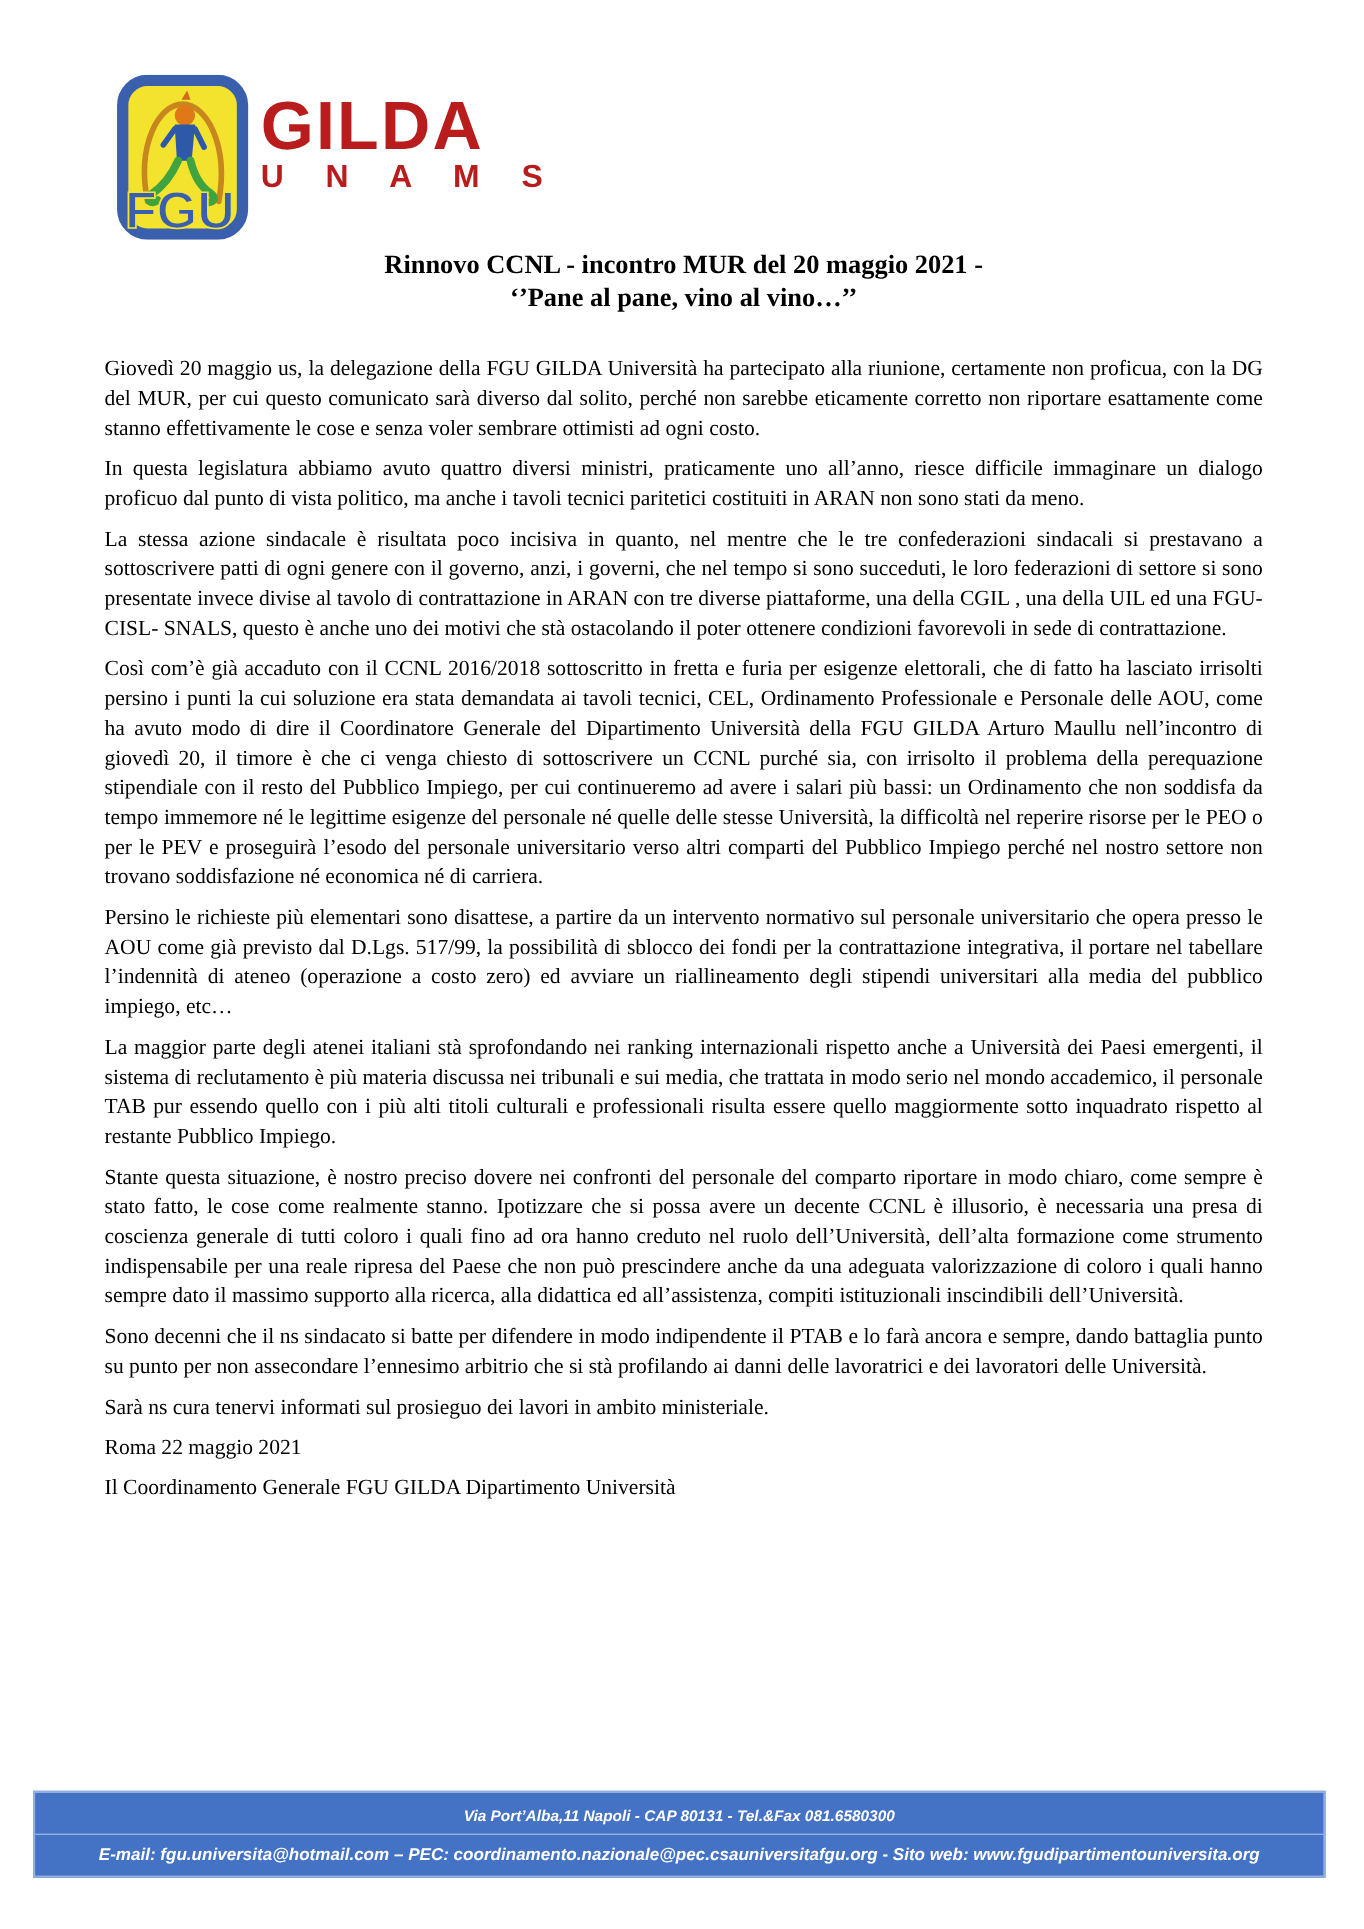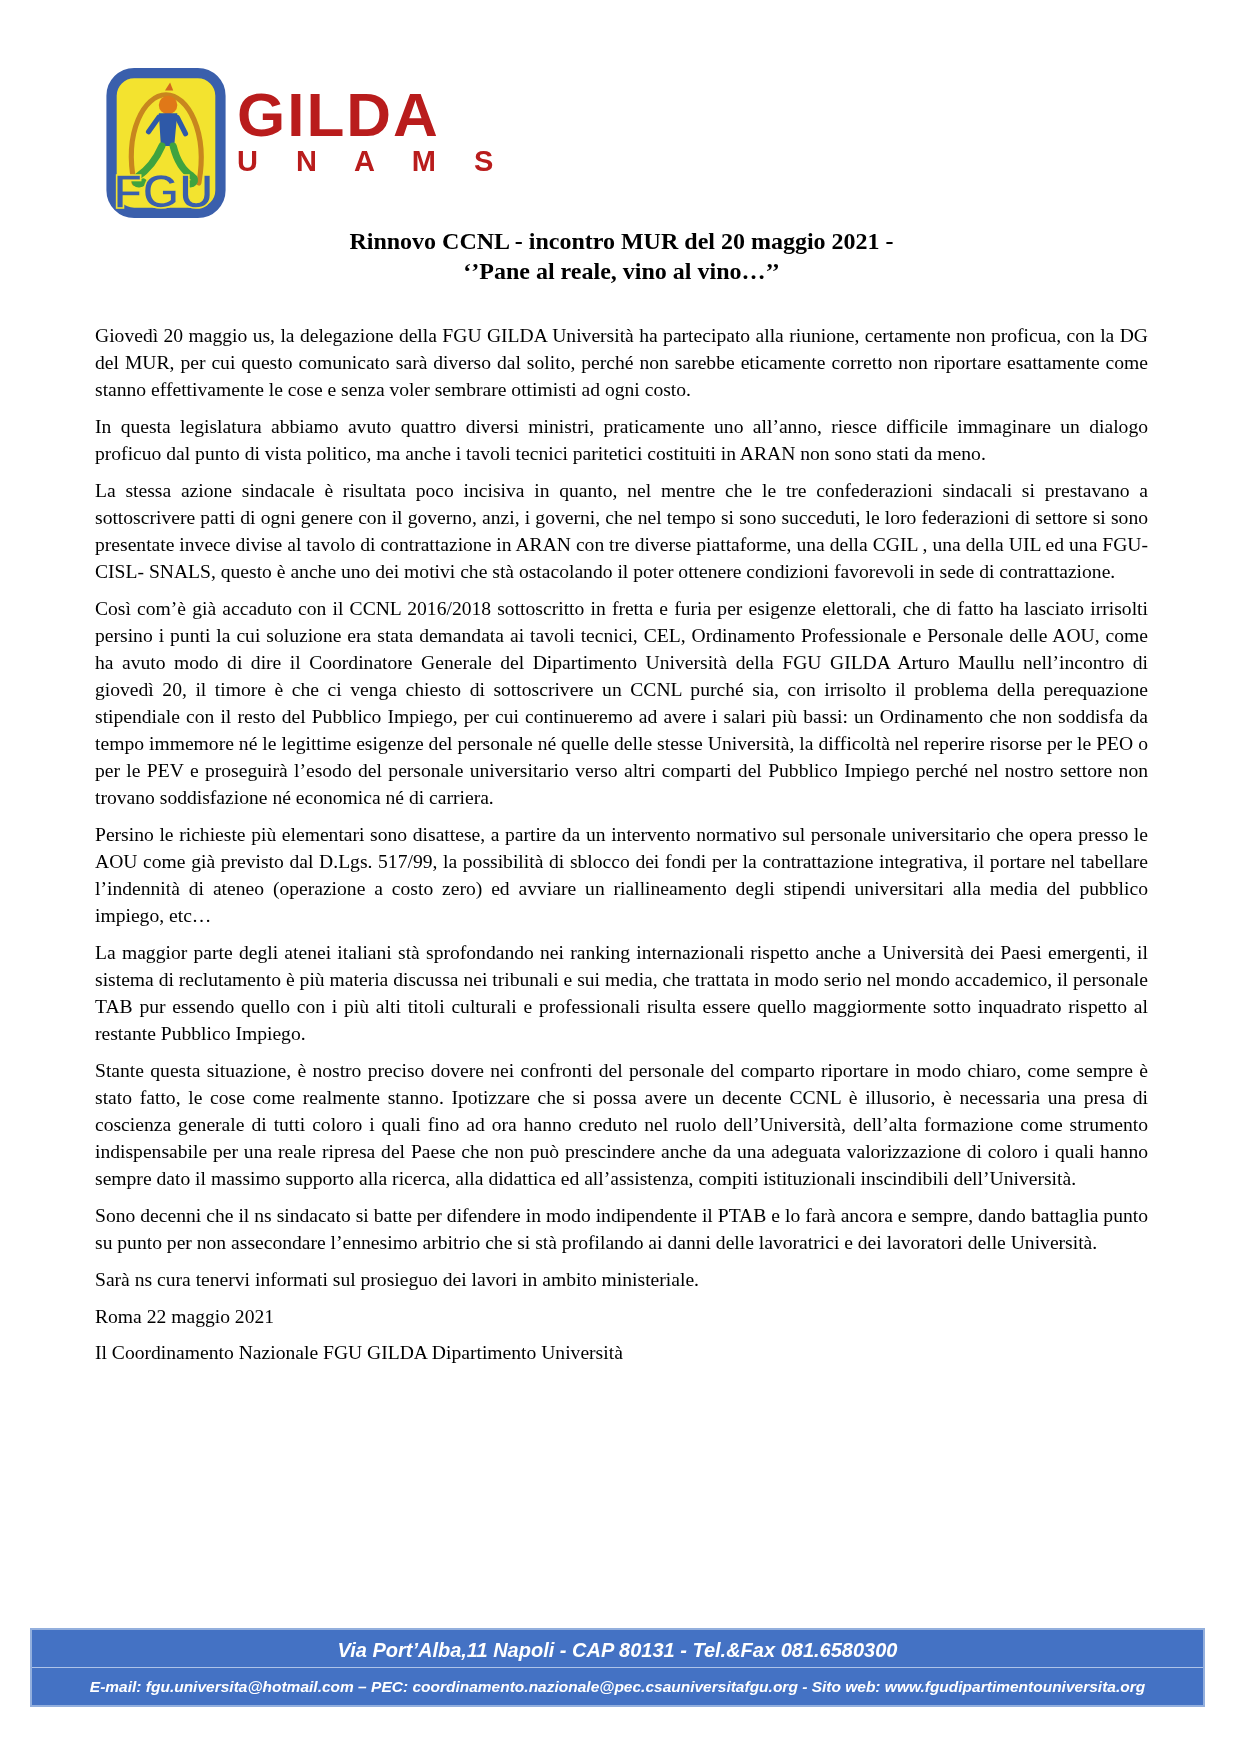"‘’Pane al reale, vino al" span { text: reale -> pane }
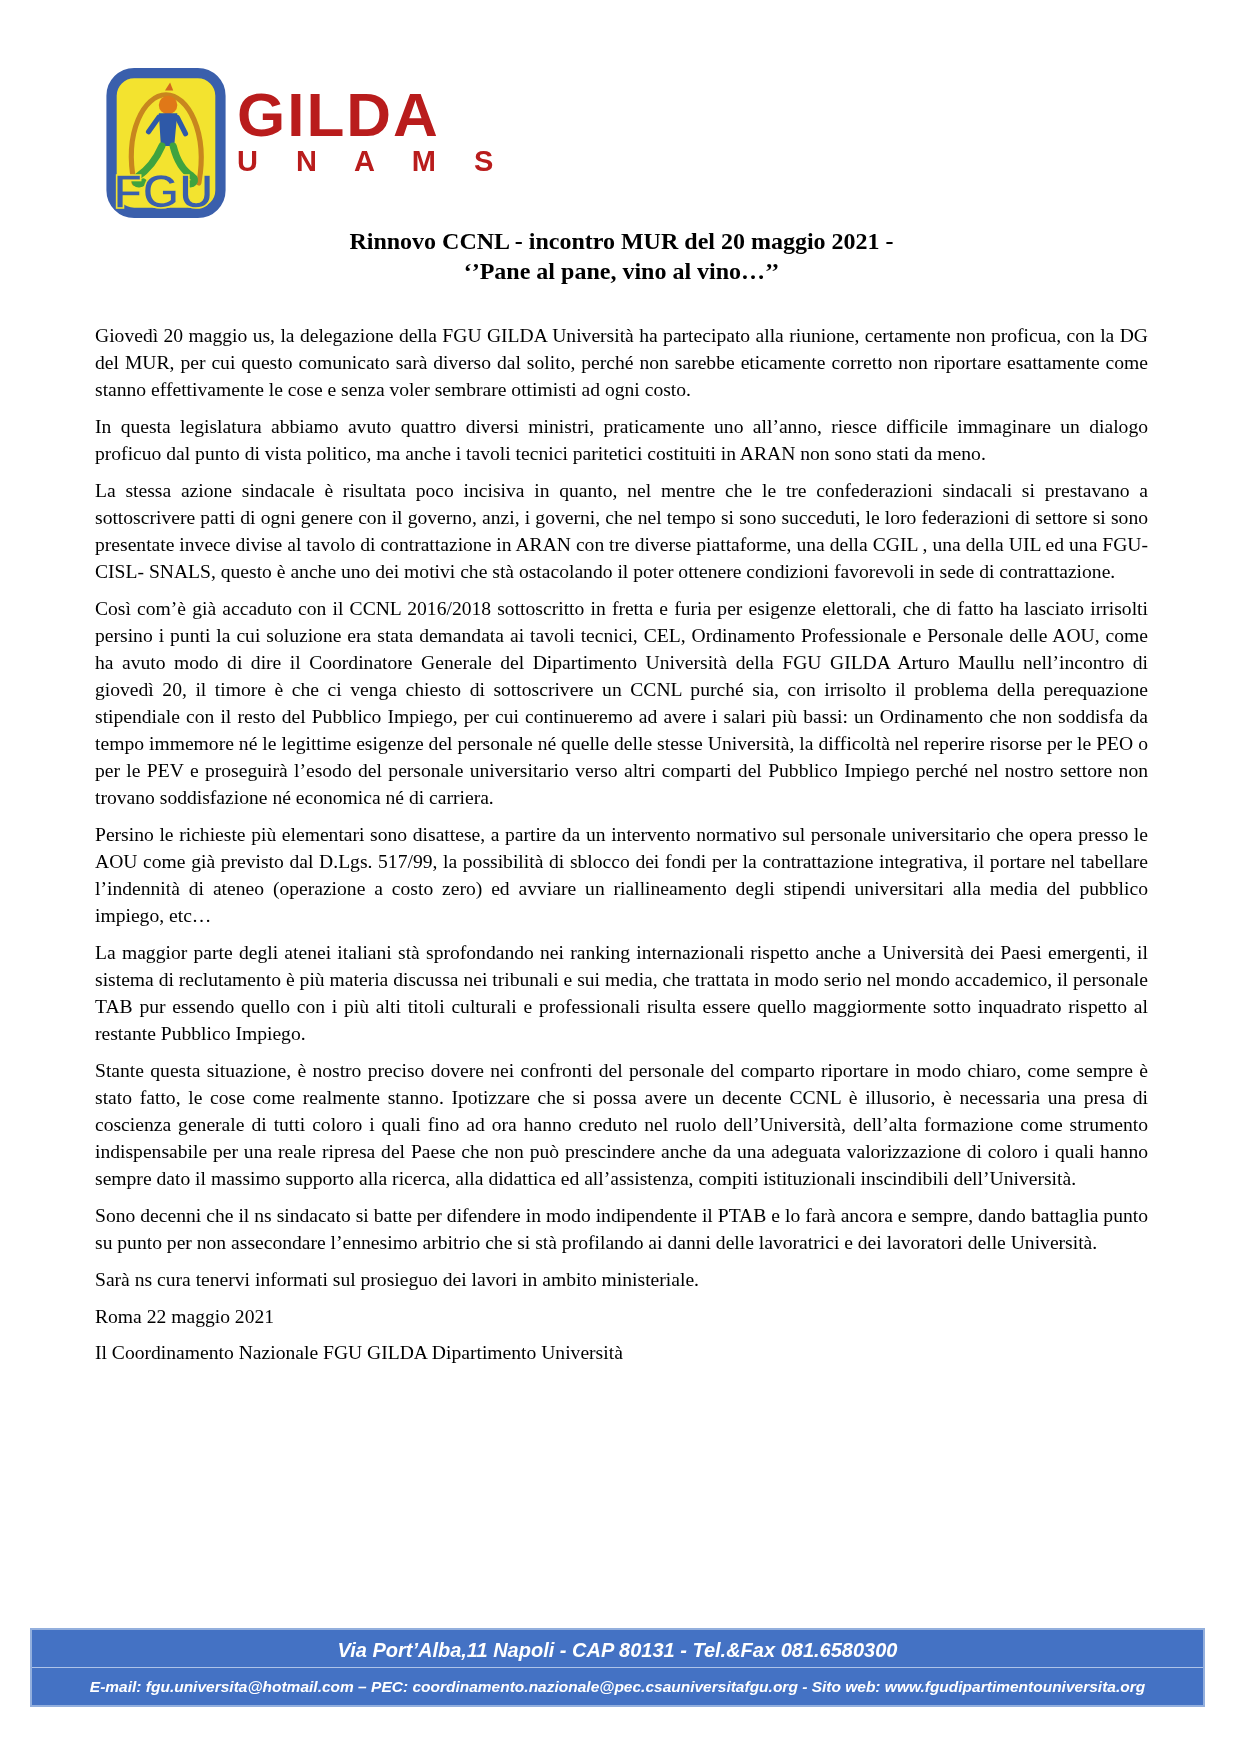"Il Coordinamento Nazionale FGU GILDA" p.closing { text: Nazionale -> Generale }
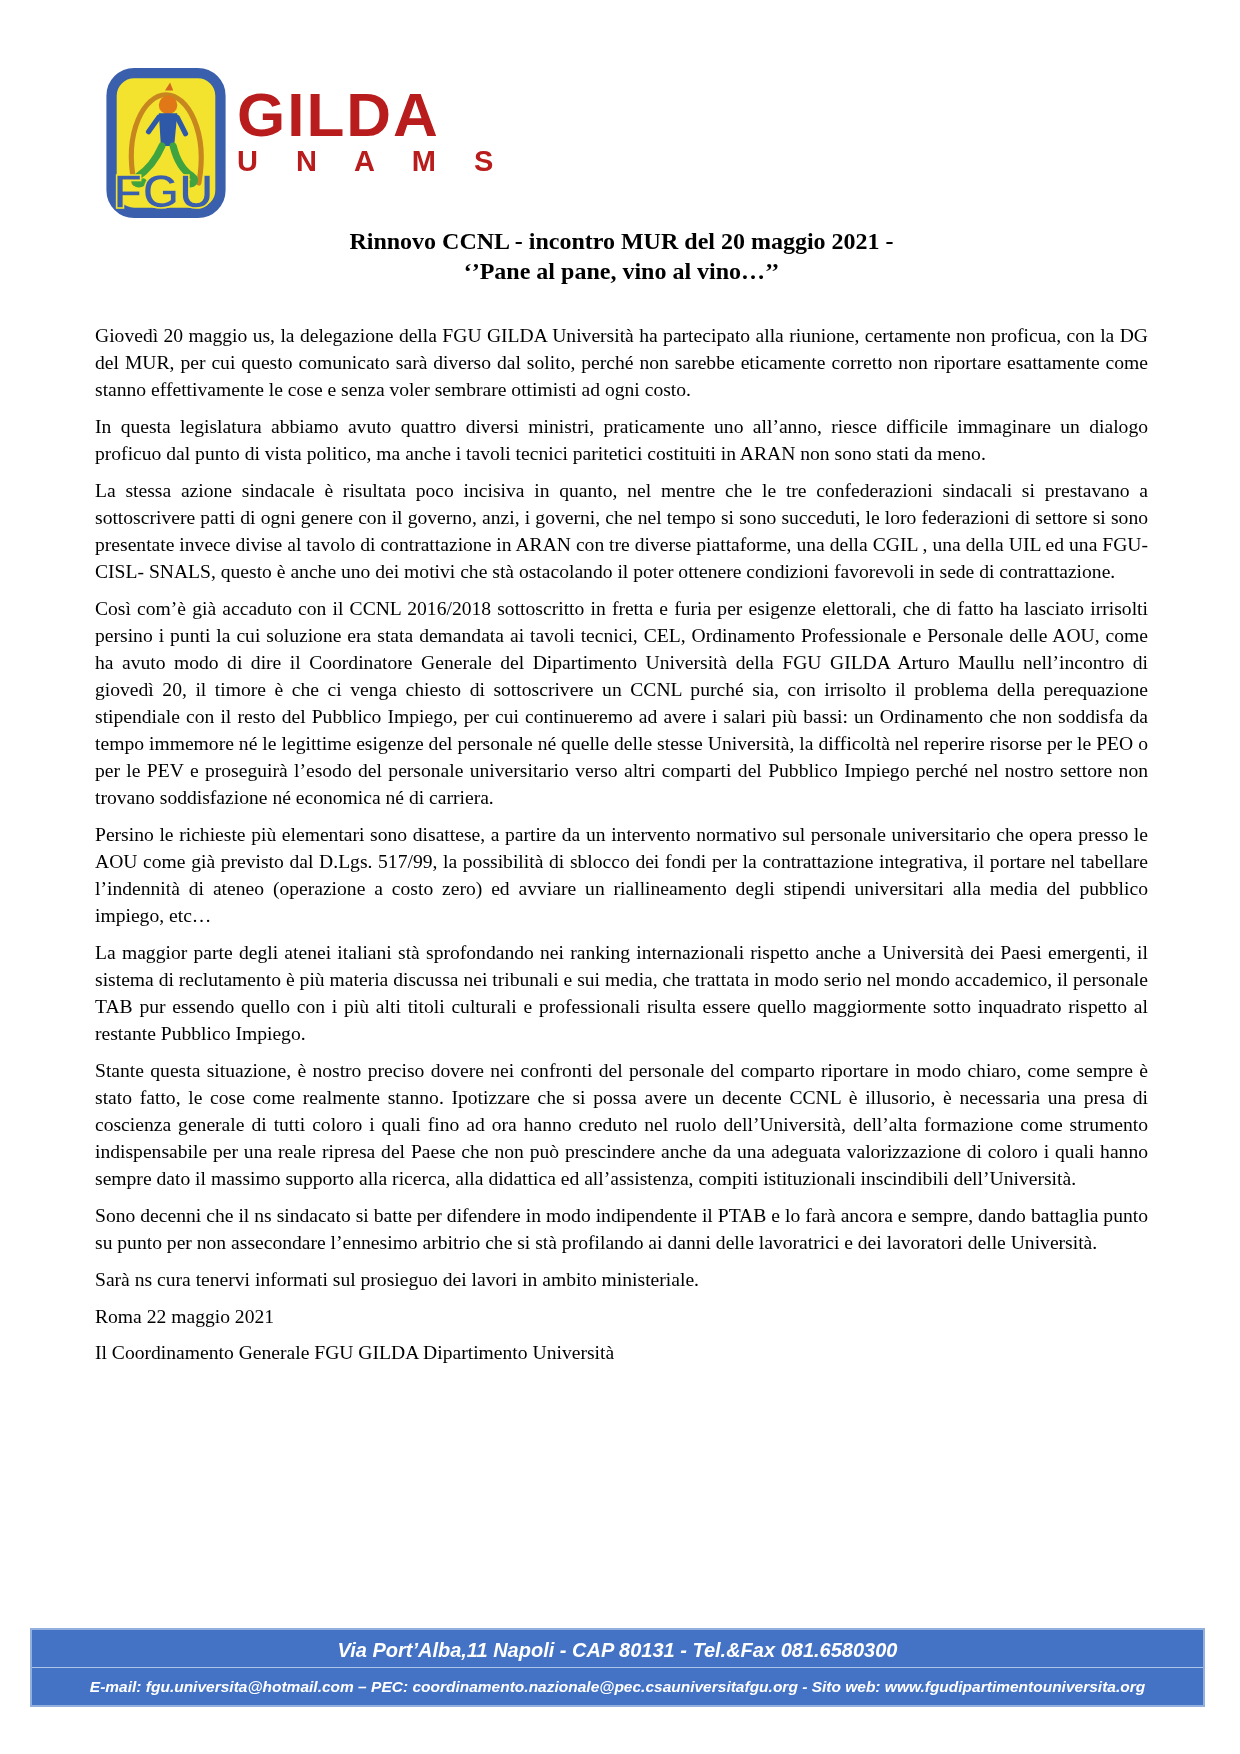"Via Port’Alba,11 Napoli - CAP" .footer-row1 { font-size: 20px -> 14px }
